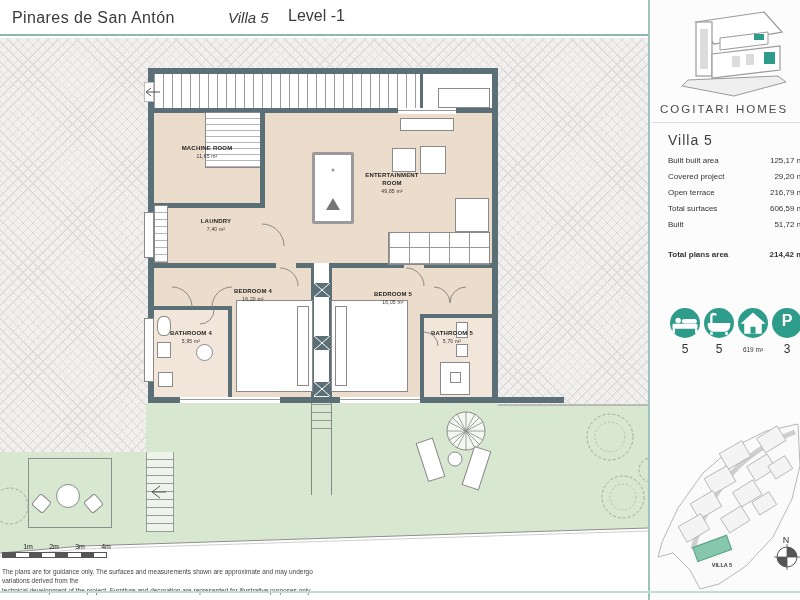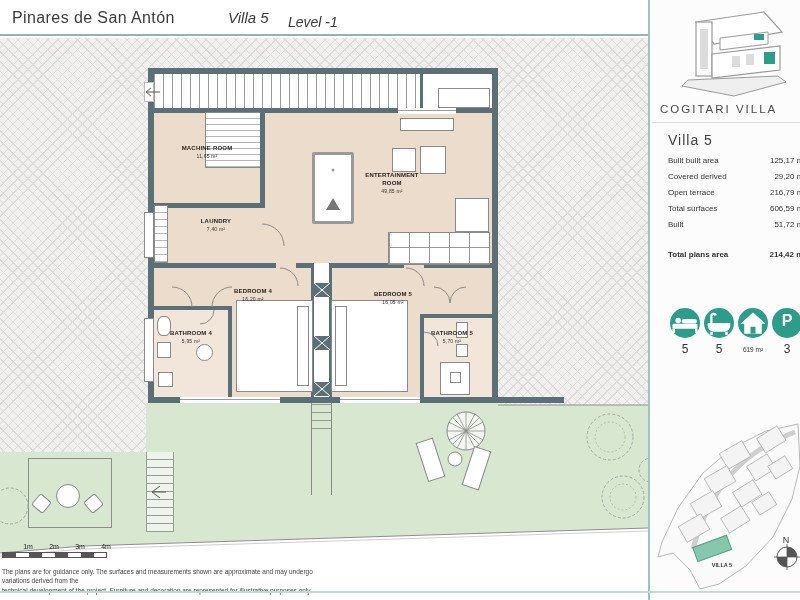"Level -1" .hdr-level { font-size: 14px -> 16px; font-style: italic -> none; top: 14px -> 7px }
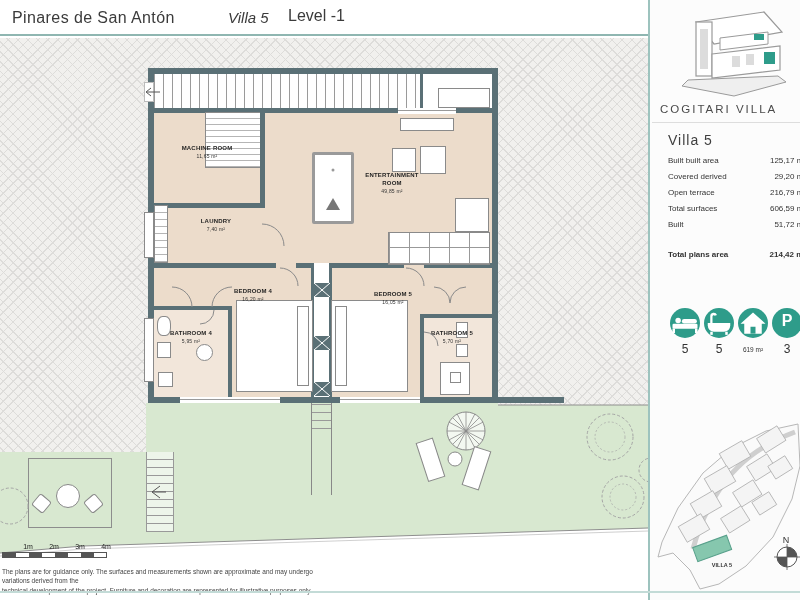"COGITARI VILLA" div.abs { text: VILLA -> HOMES }
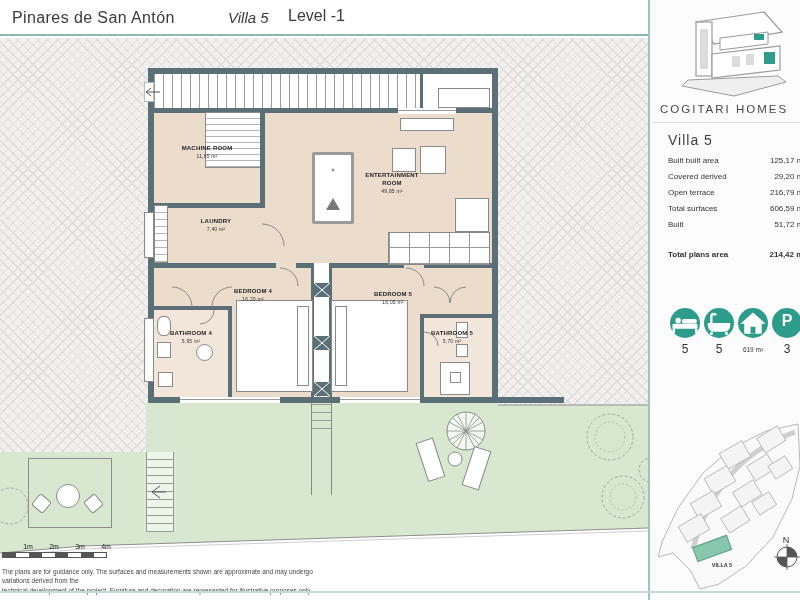"Covered derived" span.lab { text: derived -> project }
